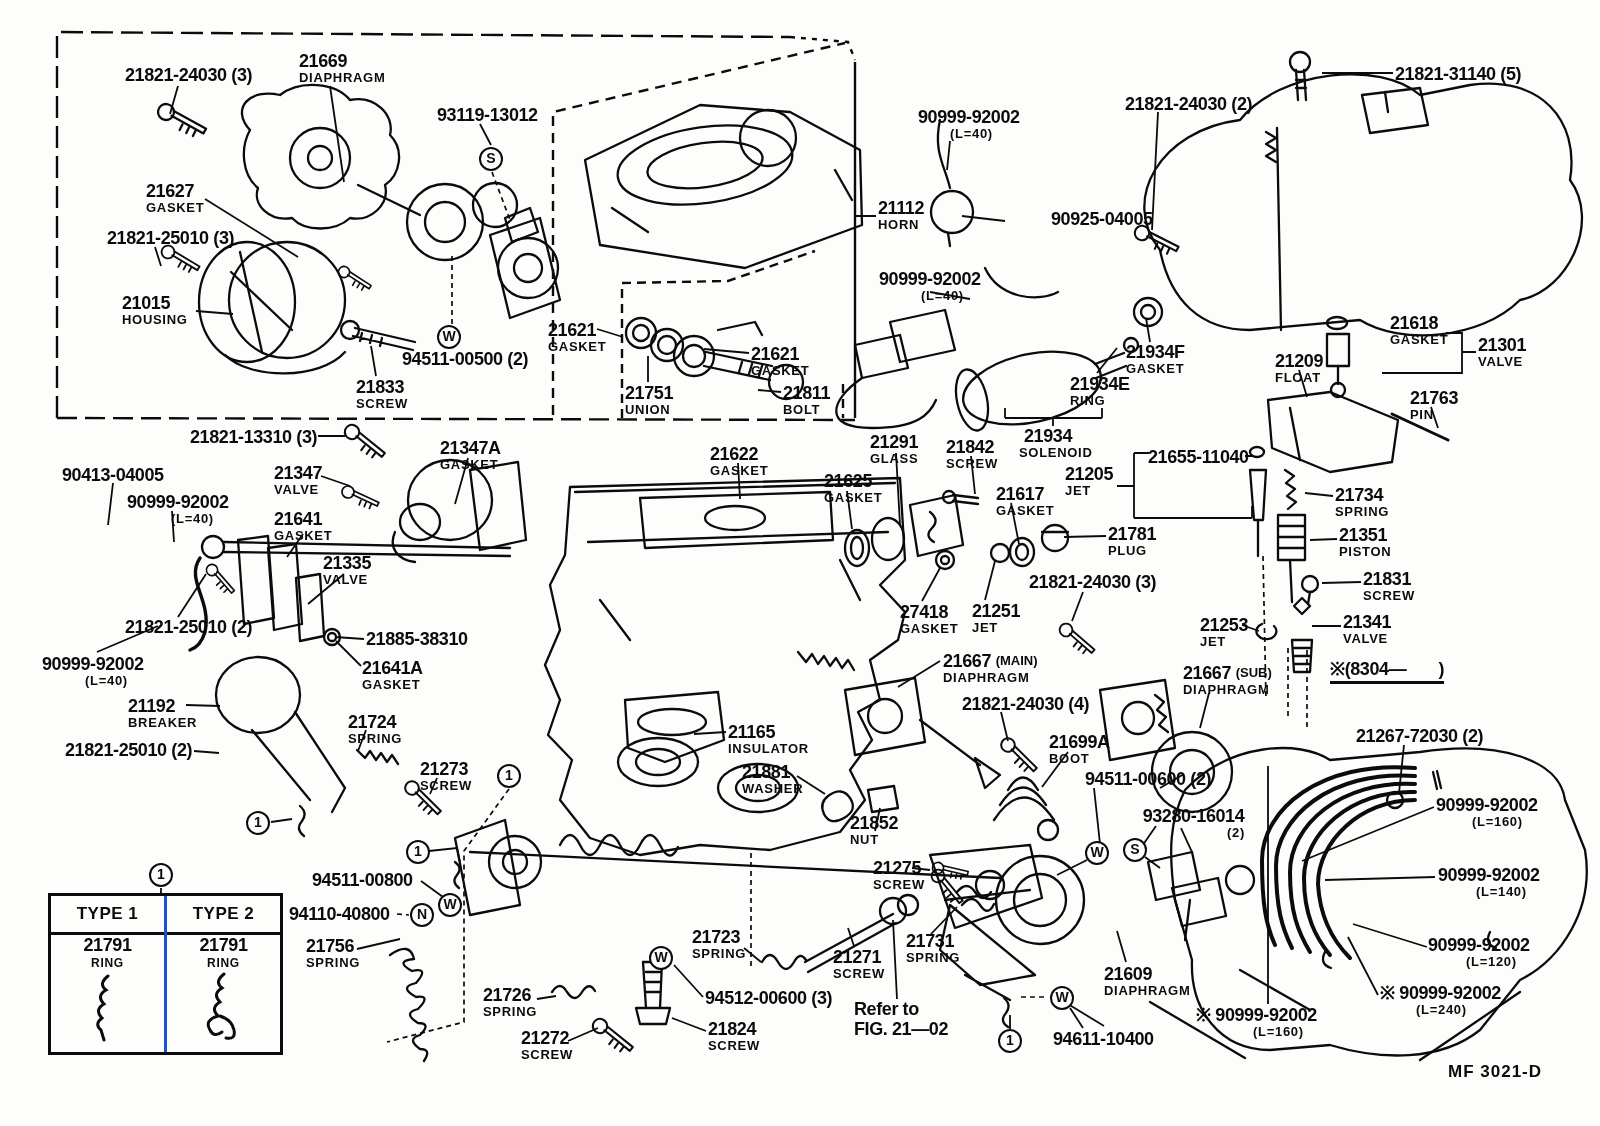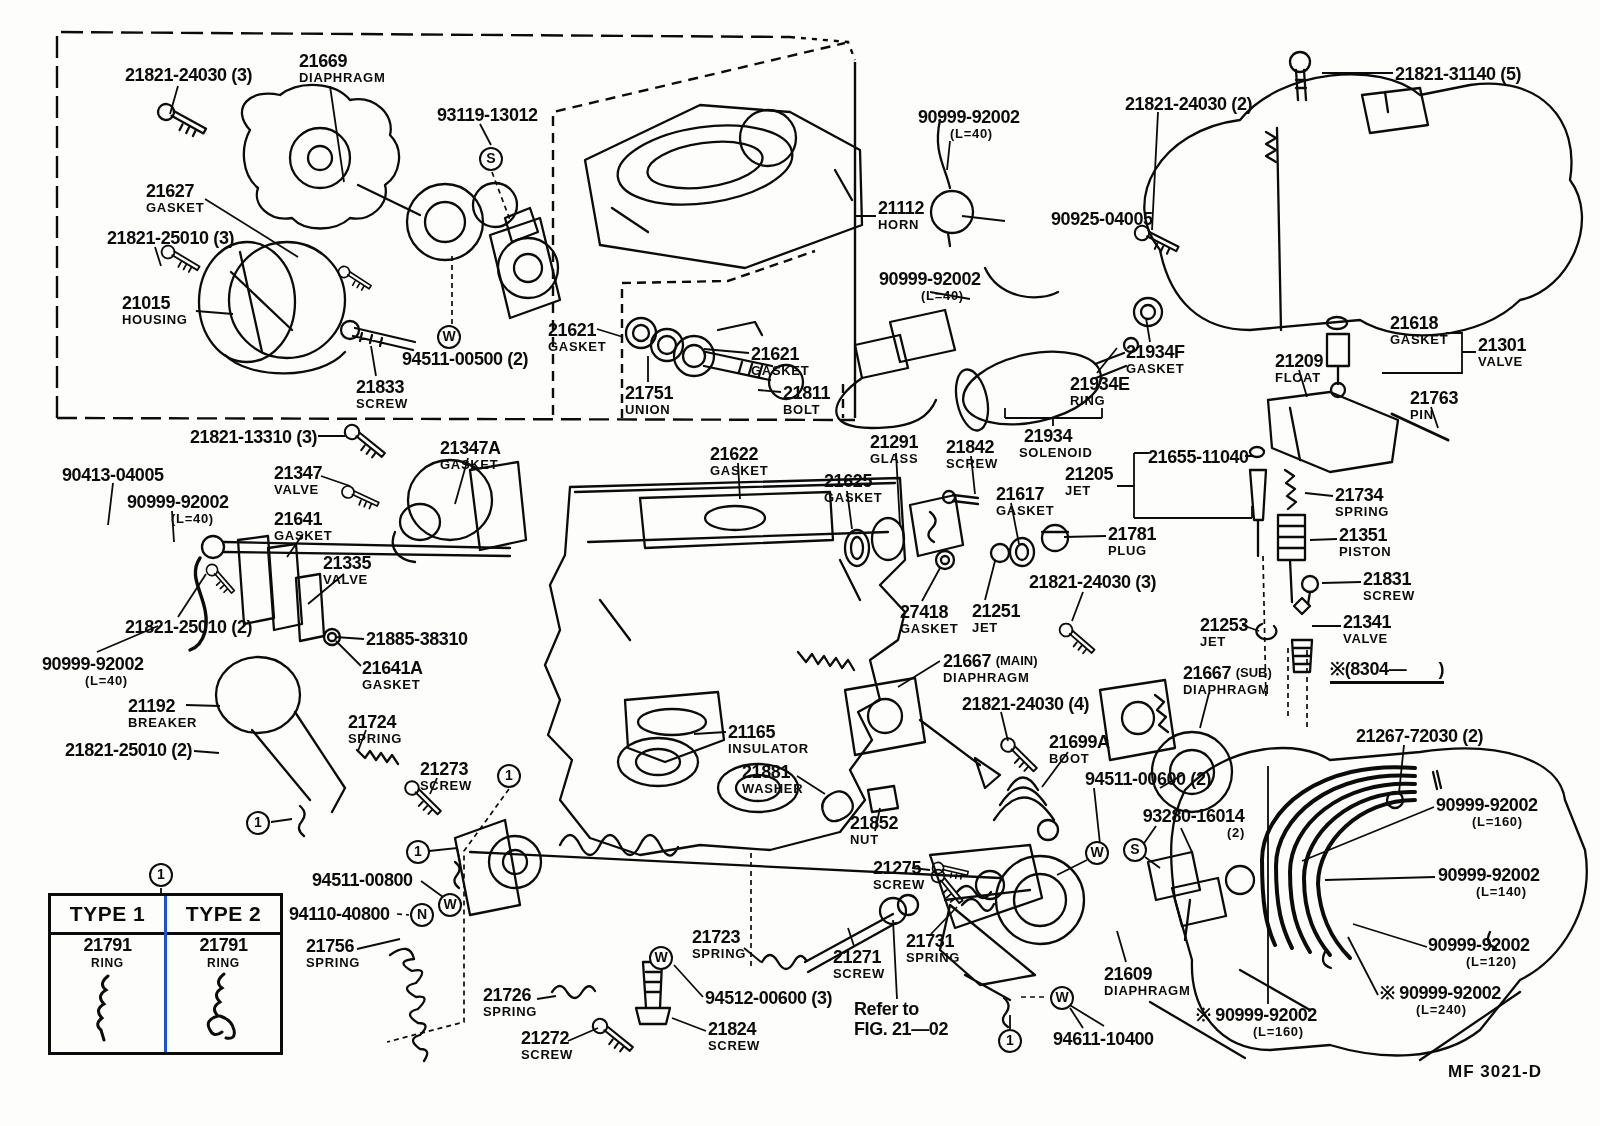"TYPE 1" #typetable .hd { font-size: 21px -> 17px }
